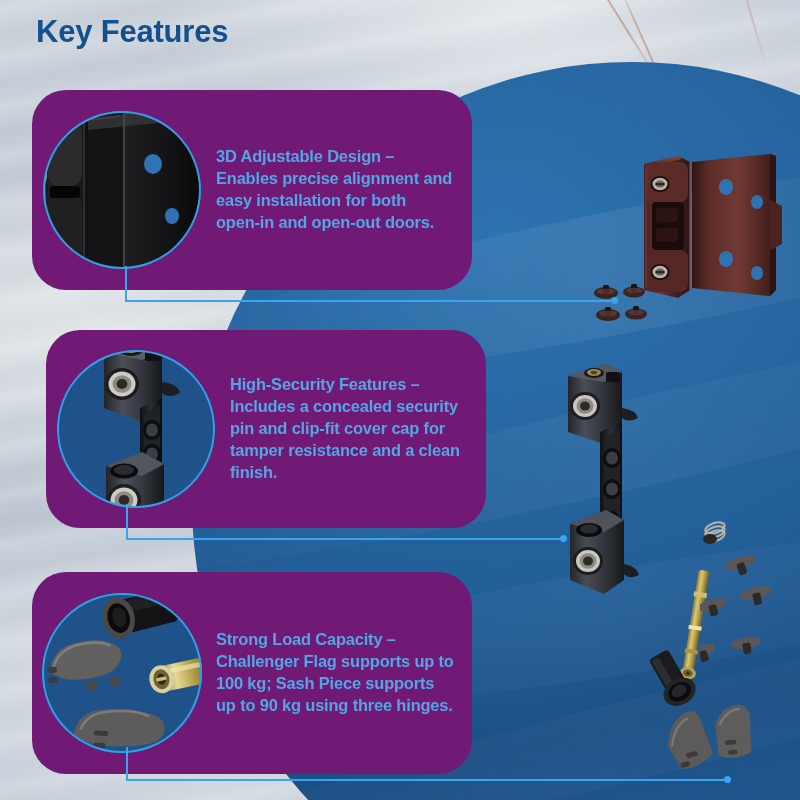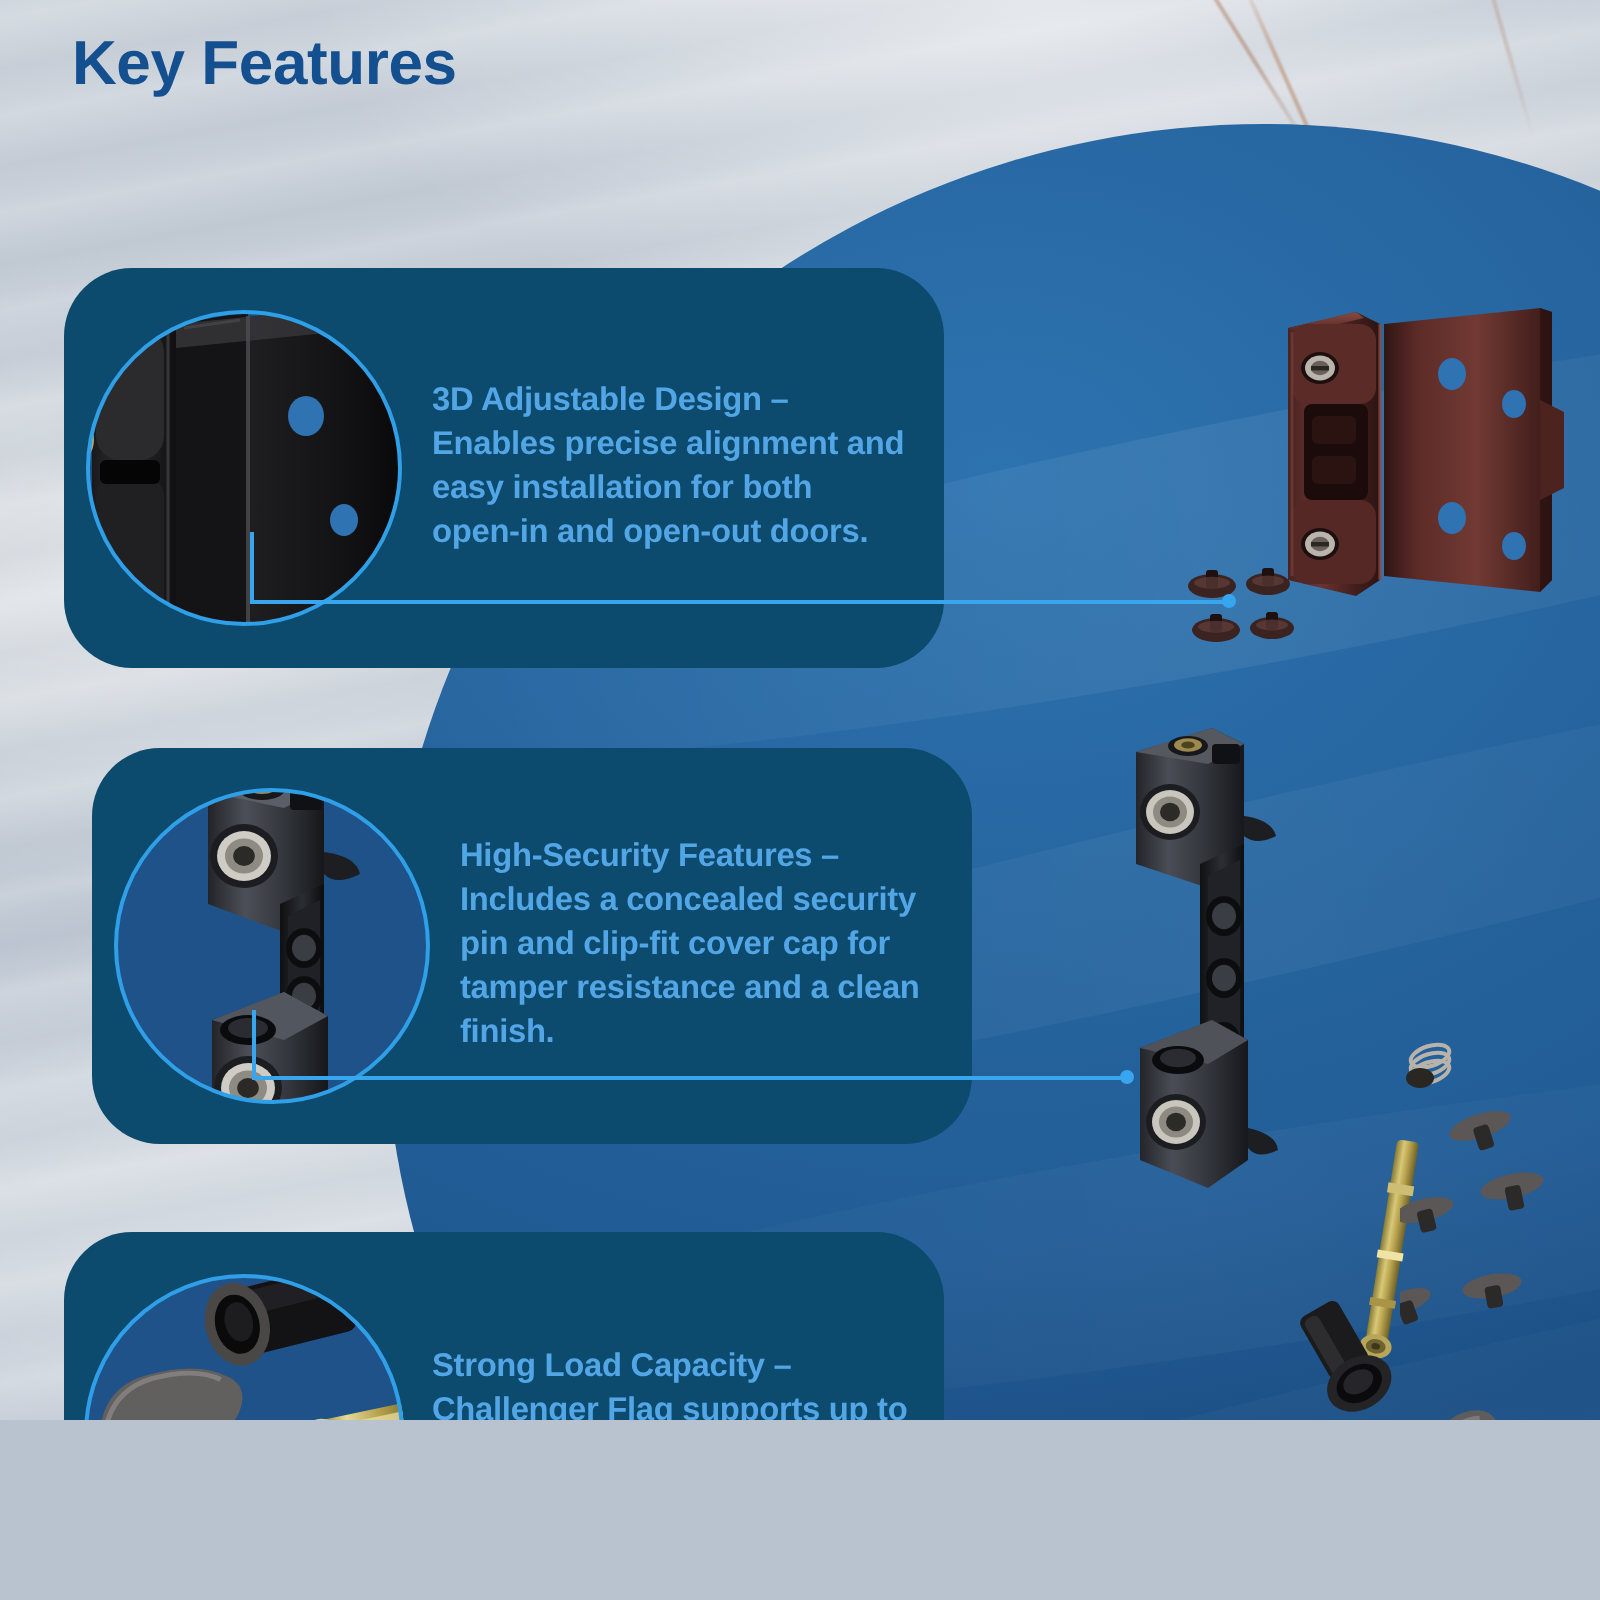"Key Features" #stage { height: 710px -> 800px }
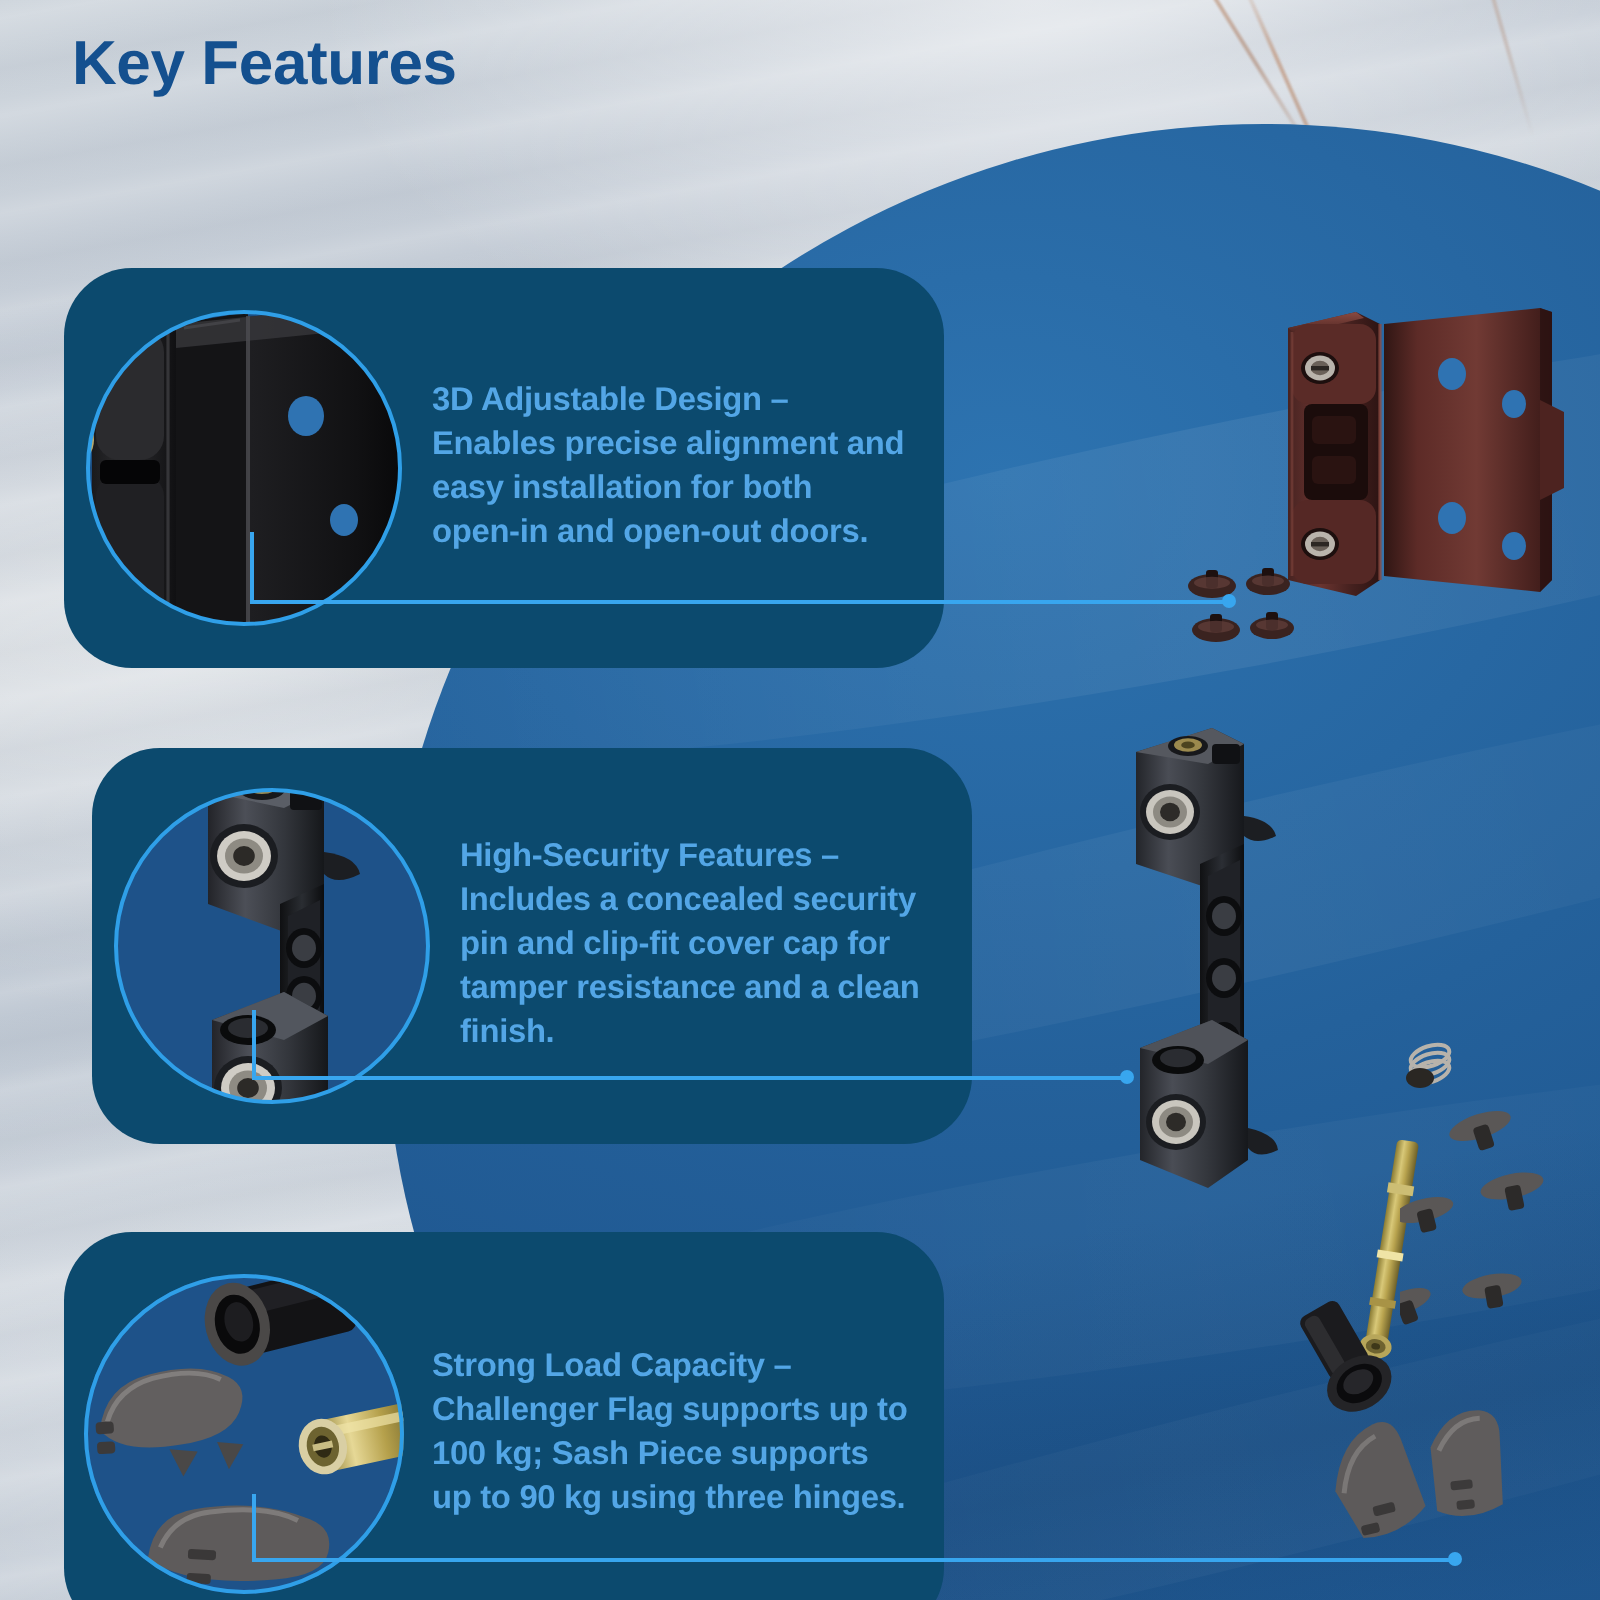"3D Adjustable Design – Enables" .card { background: #0c4a6e -> #701a75; margin-top: 44px -> none }
